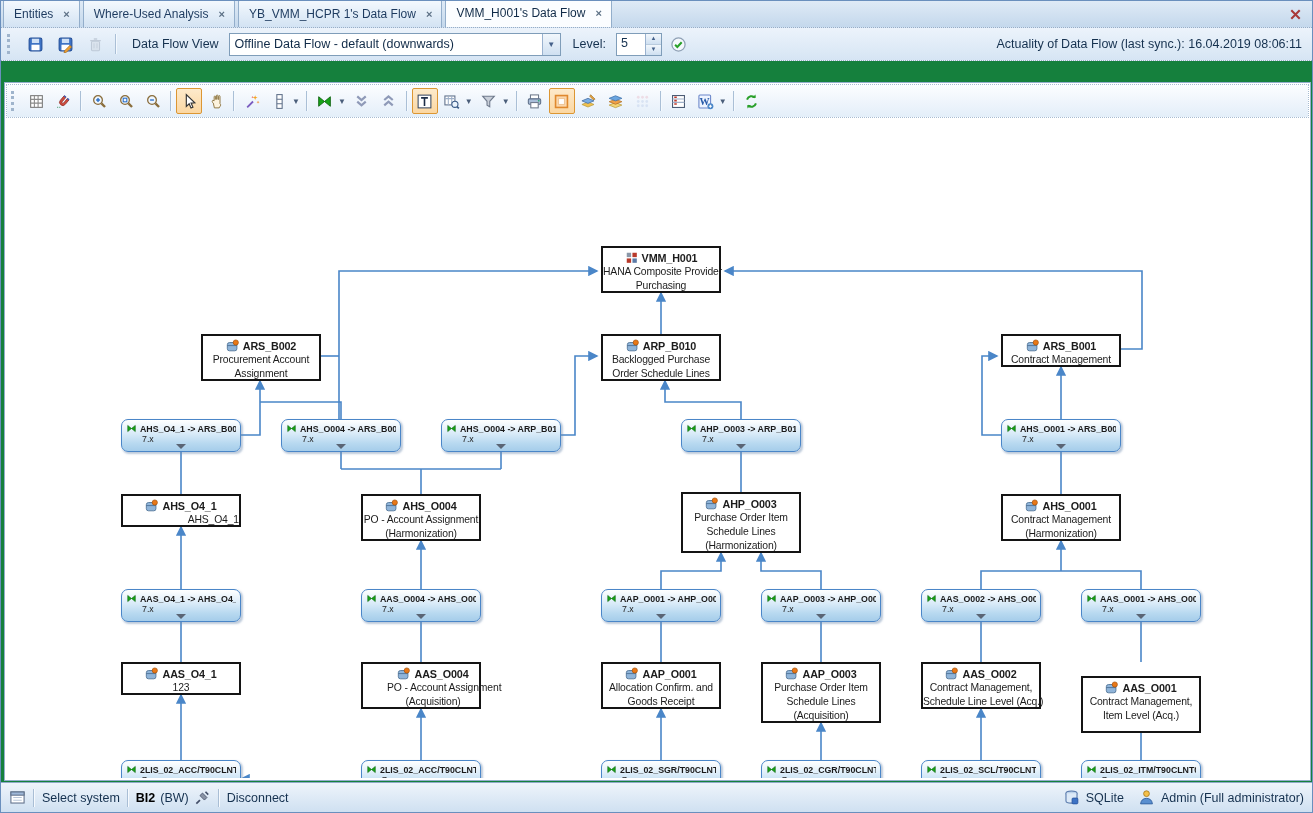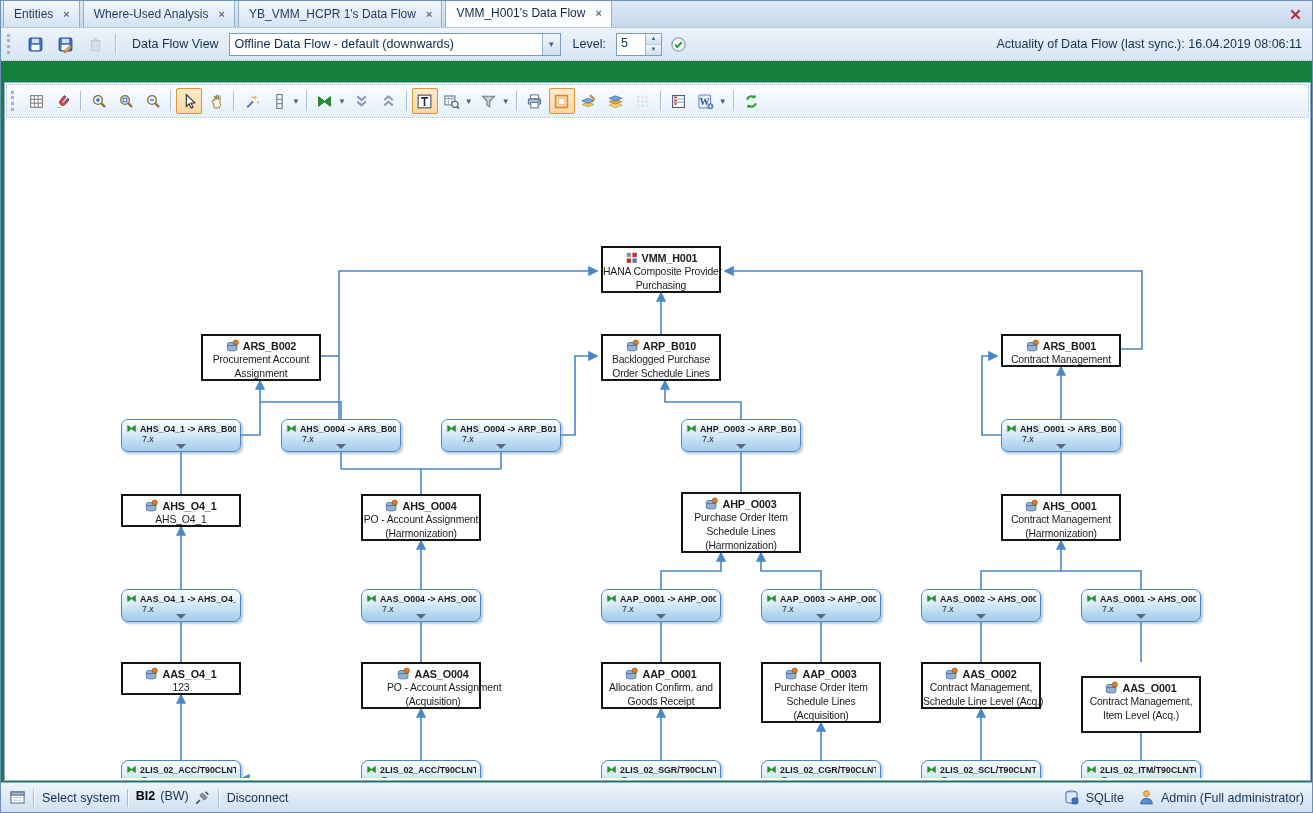"AHS_O4_1" div.node { text-align: none -> right }
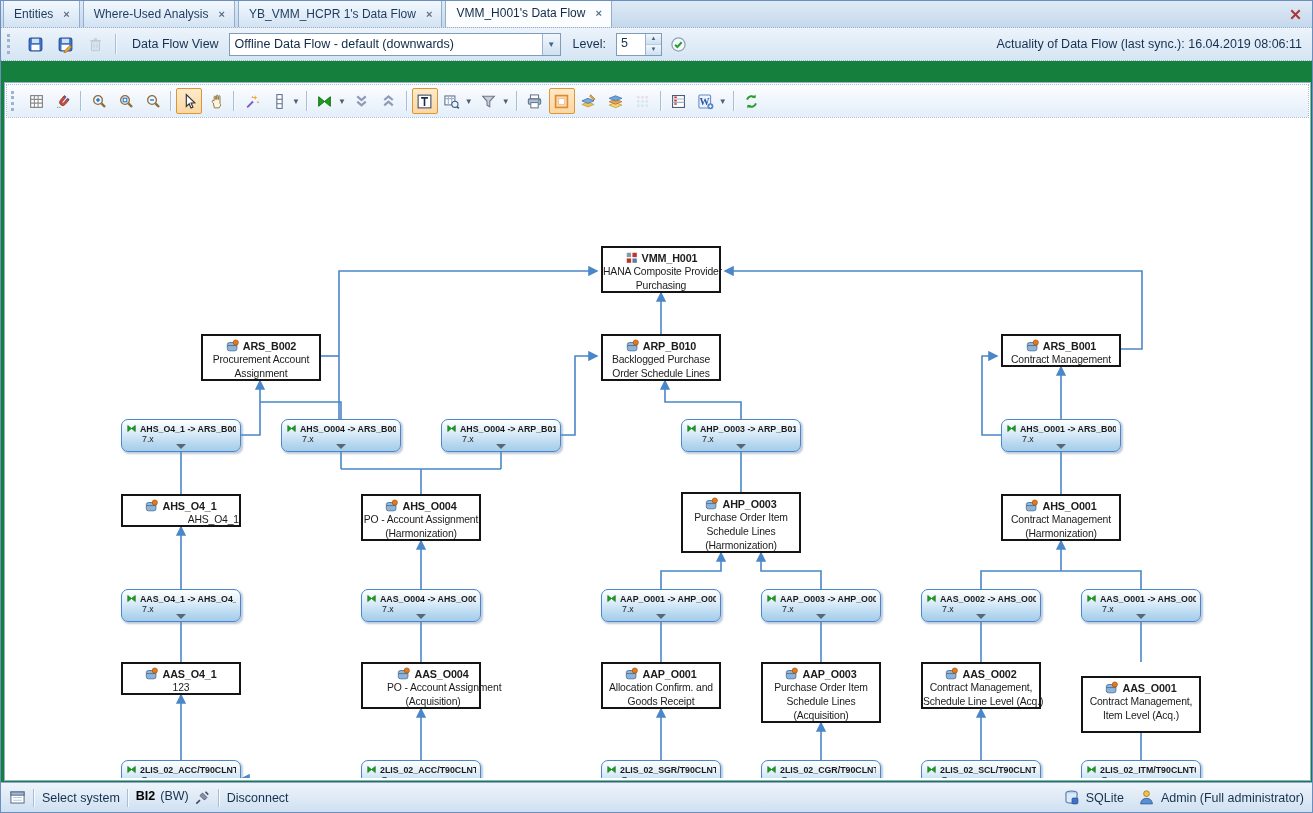"Select system" .sb-item { align-items: flex-start -> center }
